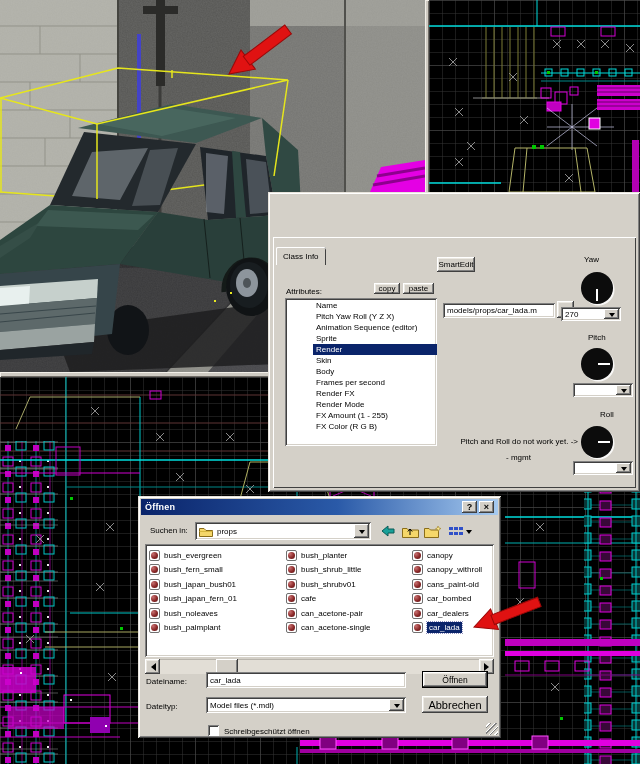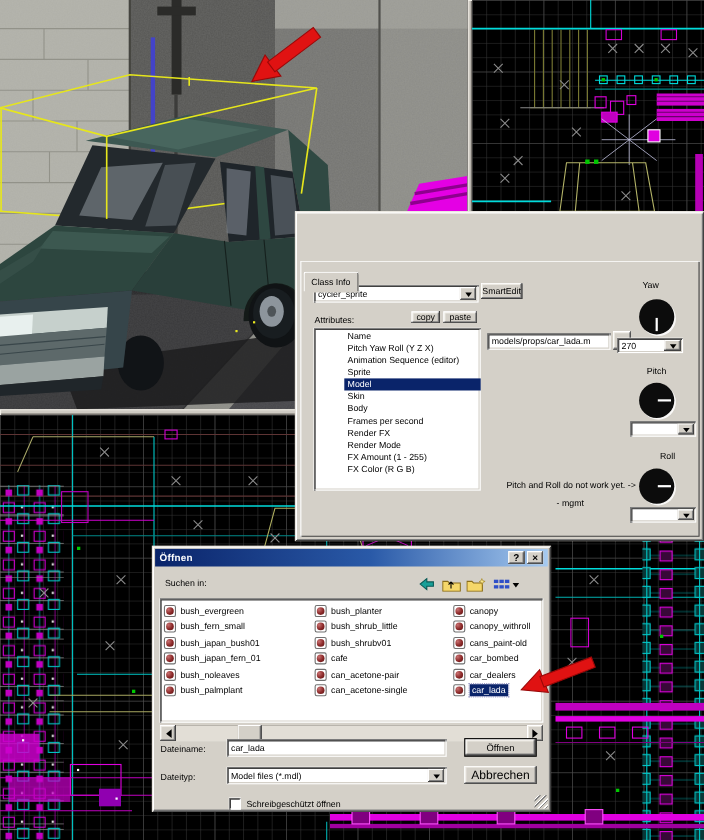"cycler_sprite" div.sunk { html: <div> <span>cycler_sprite</span> <span></span> </div> -> none }
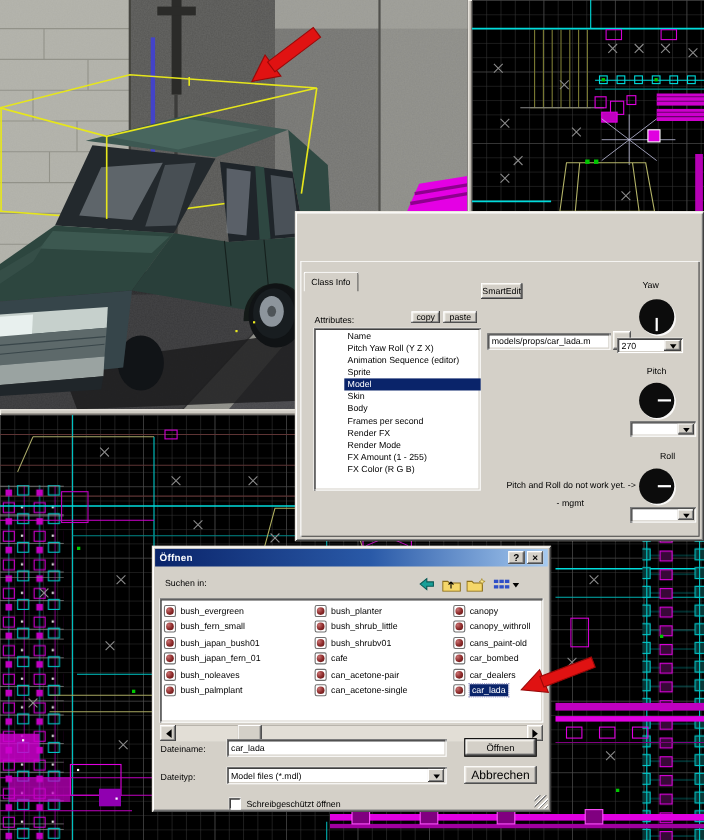"Model" div.li { text: Model -> Render }
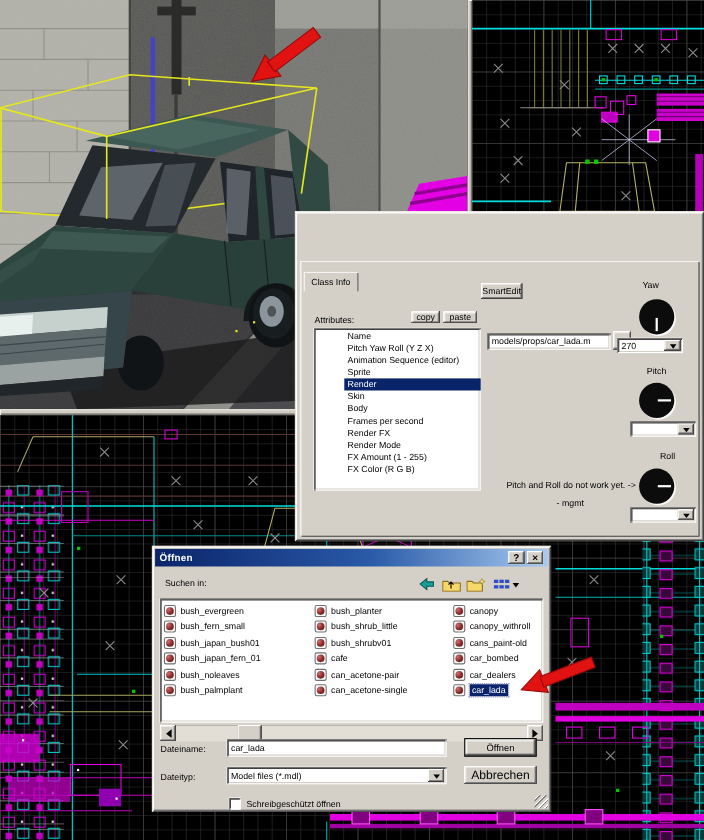"props" div.sunk { html: none -> <div> <svg> <path></path> <path></path> </svg> <span>props</span> <span></span> </div> }
